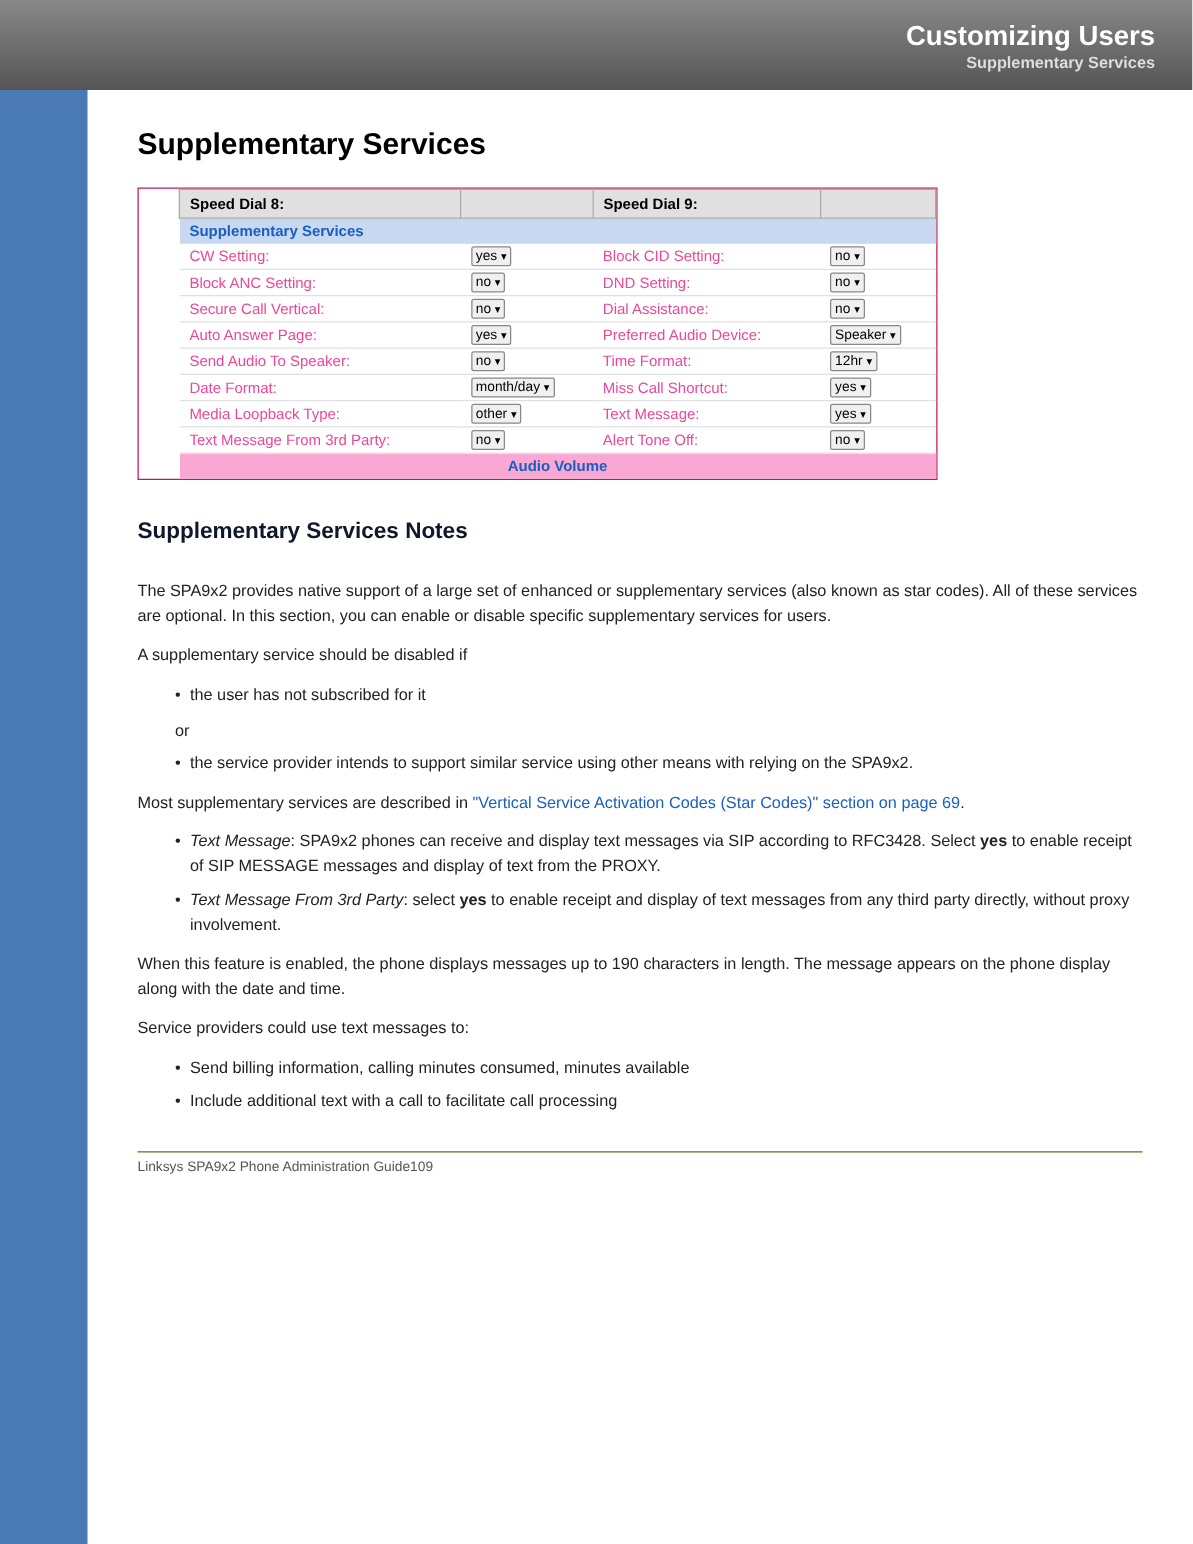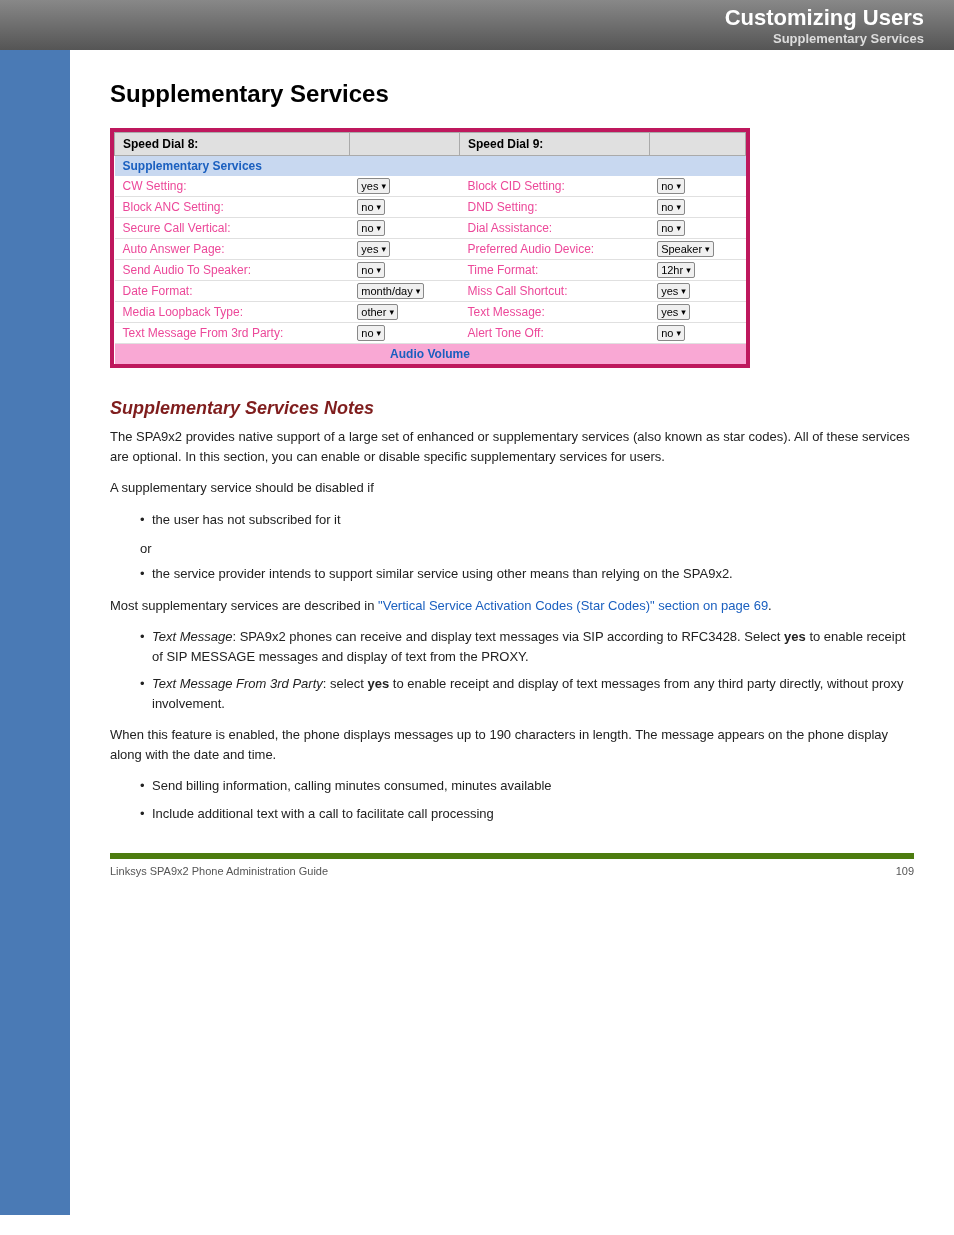"Customizing Users" .header { height: 50px -> 72px }
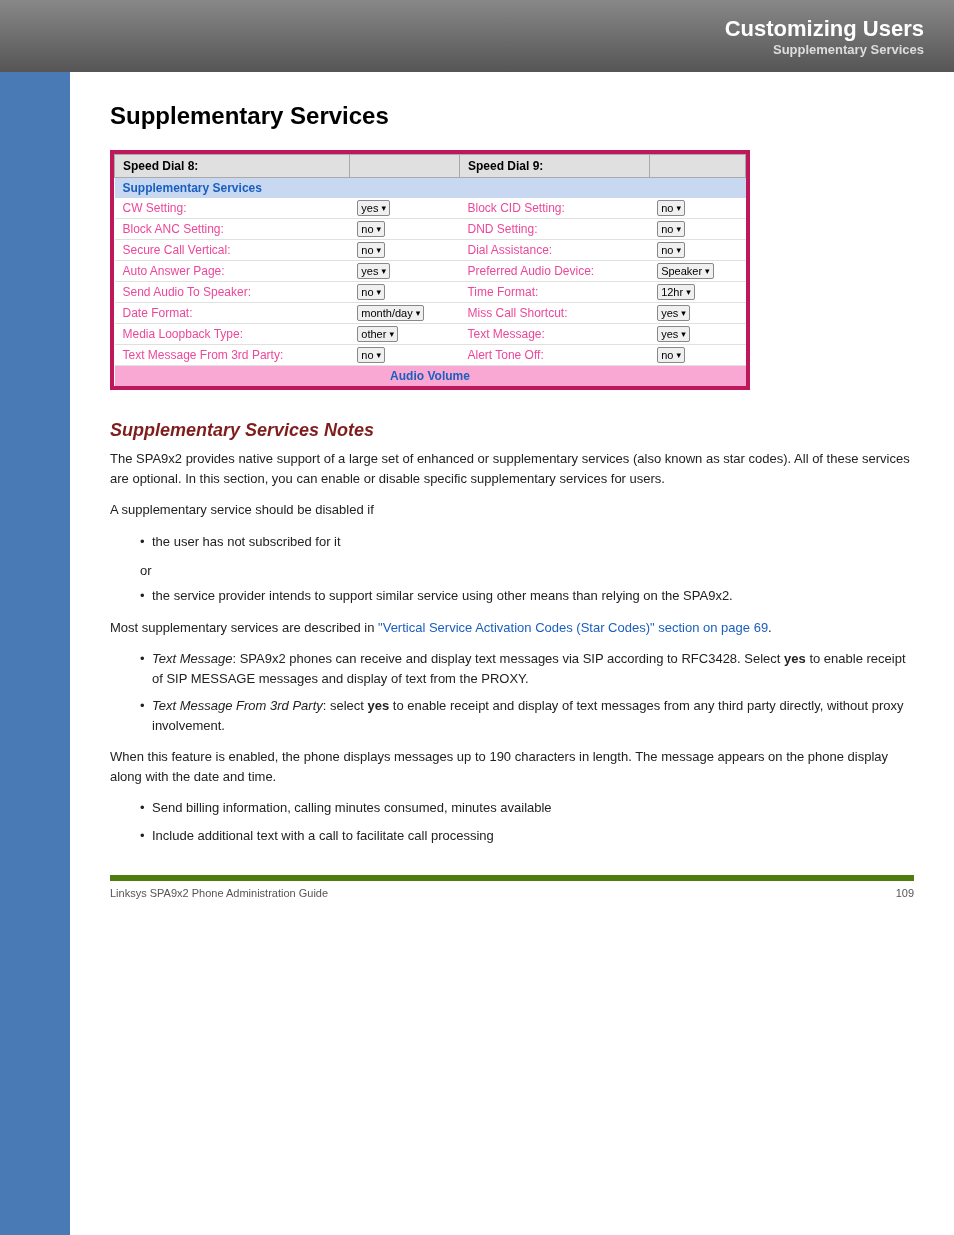"Speed Dial 8:" .screenshot-table { border: 4px solid #be185d -> 1px solid #be185d; padding-left: none -> 32px }
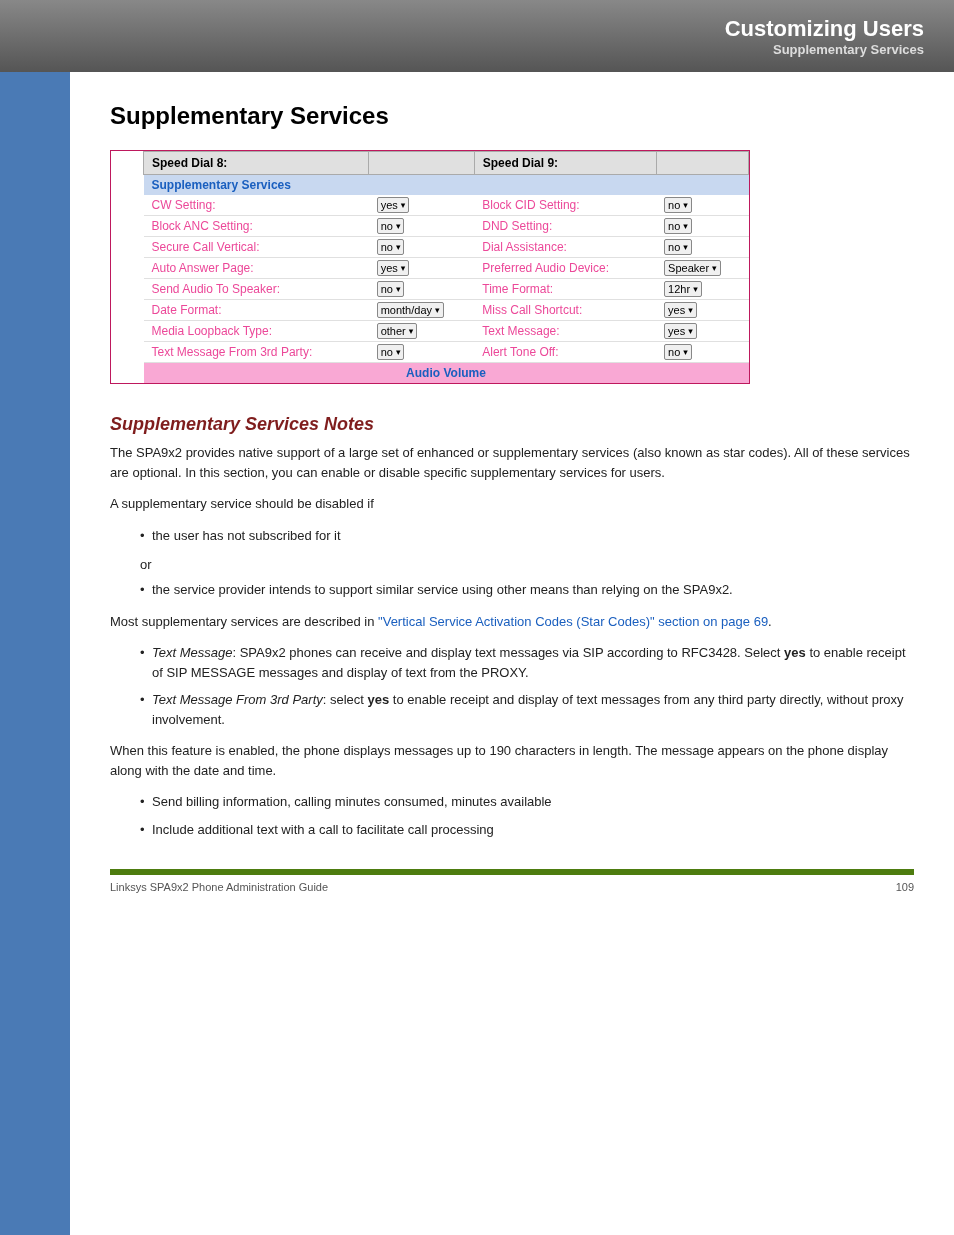"Supplementary Services Notes" .section-title { color: #7f1d1d -> #0f172a; font-style: italic -> none; margin-bottom: 8px -> 28px }
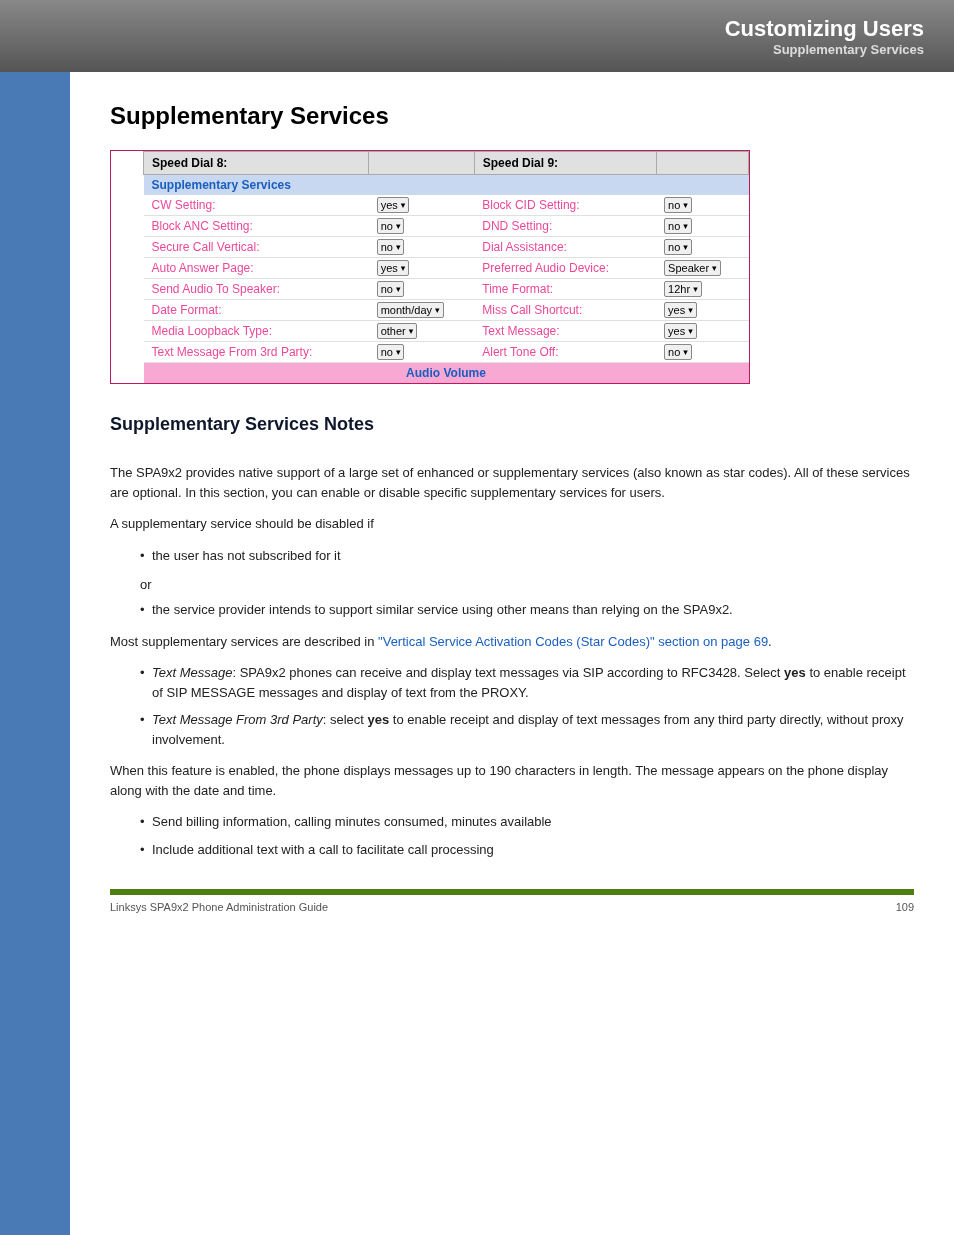"the service provider intends to" span { text: than -> with }
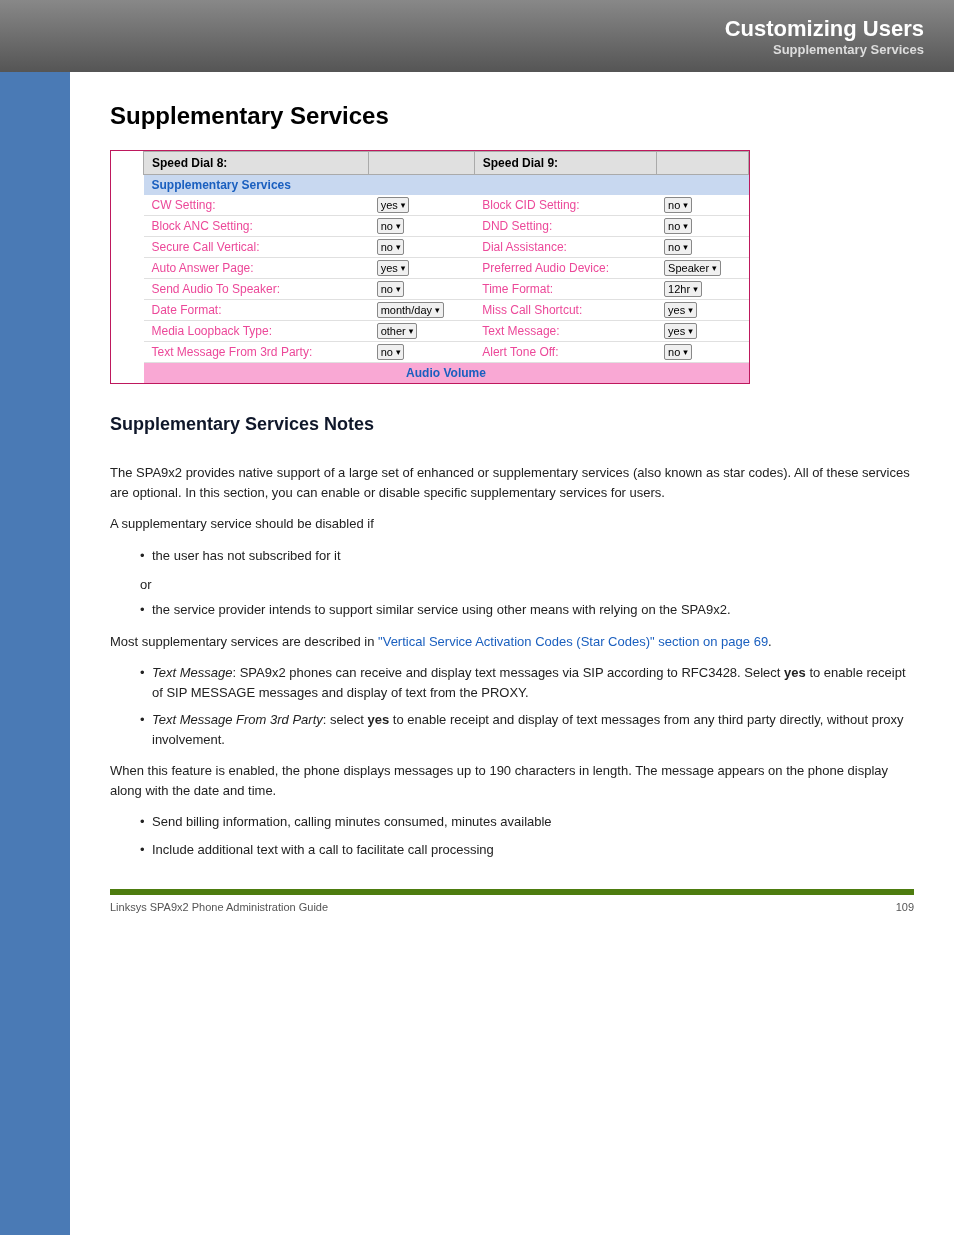"Service providers could use text" p.body-text { html: none -> <p>Service providers could use text messages to:</p> }
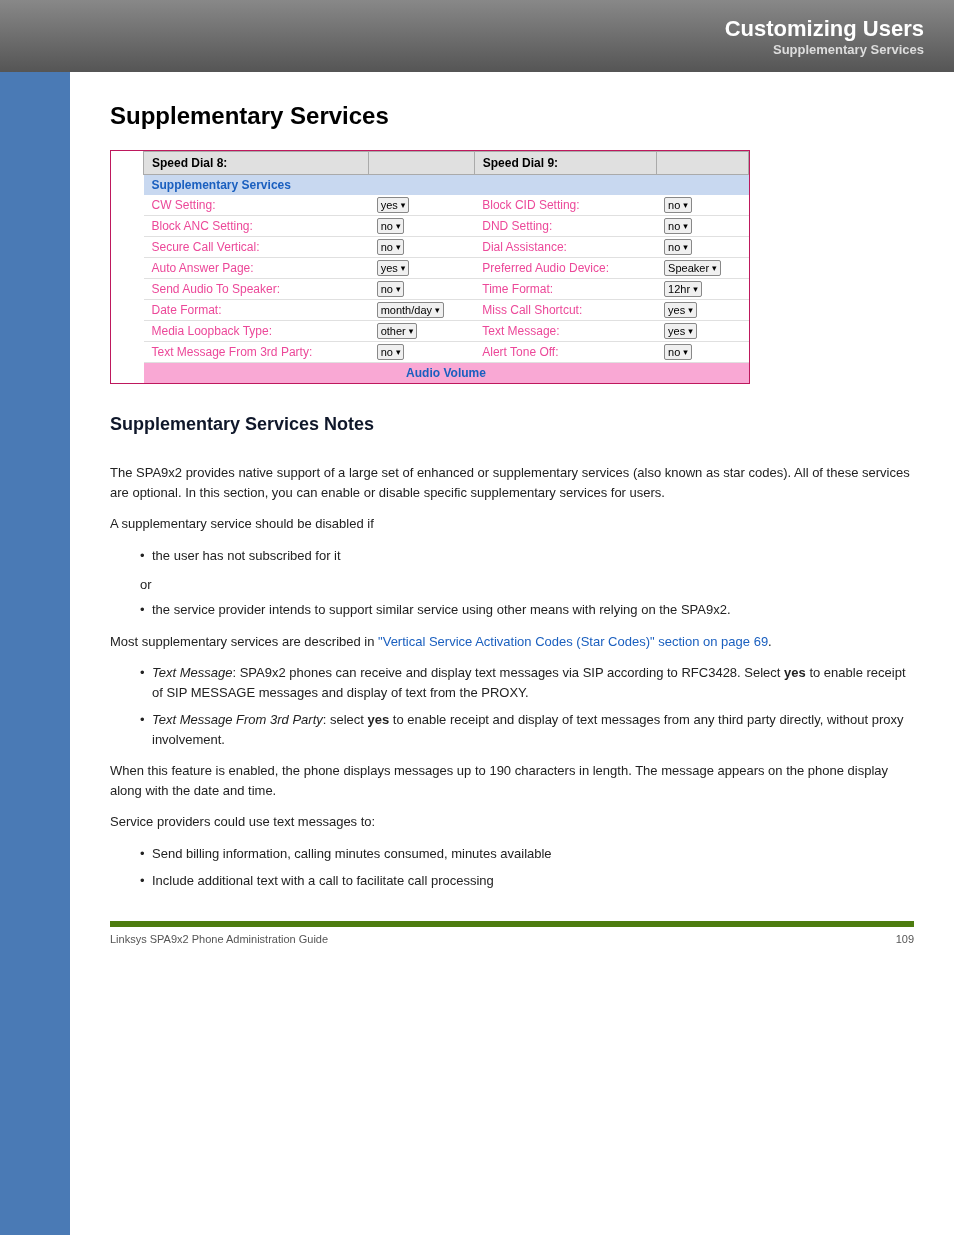"Linksys SPA9x2 Phone Administration" .page-footer { border-top: 6px solid #4d7c0f -> 1px solid #4d7c0f; justify-content: space-between -> none }
